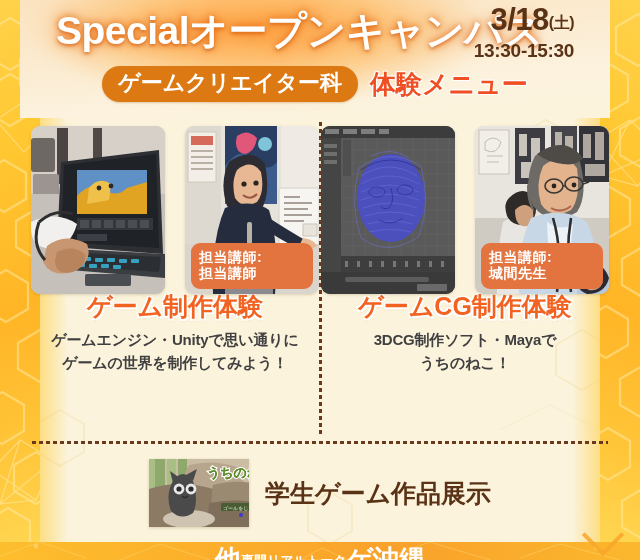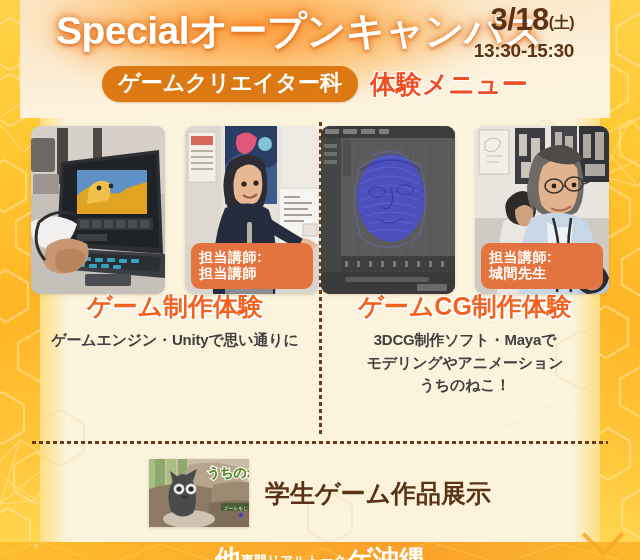"ゲームの世界を制作してみよう！" div { html: none -> <div>ゲームの世界を制作してみよう！</div> }
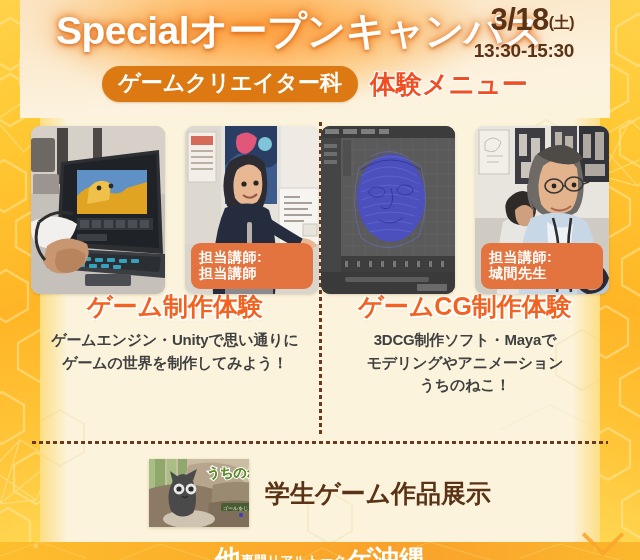"モデリングやアニメーション" div { html: <div>モデリングやアニメーション</div> -> none }
